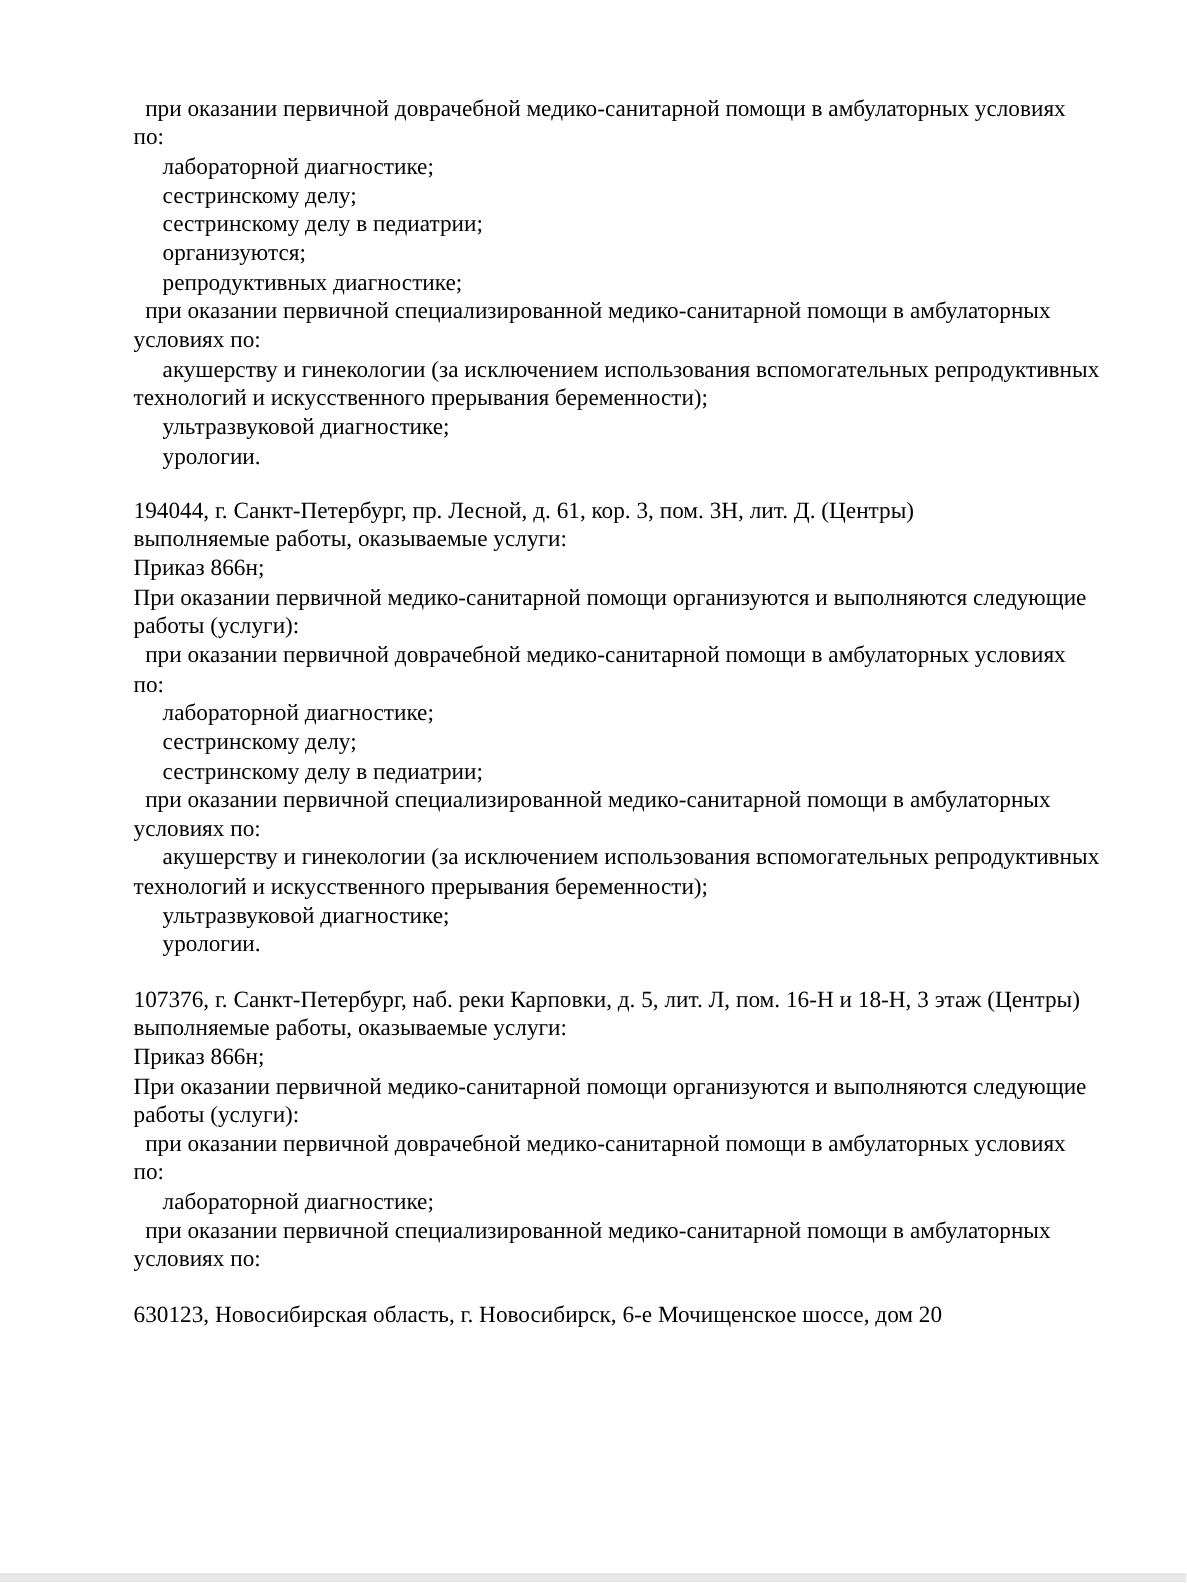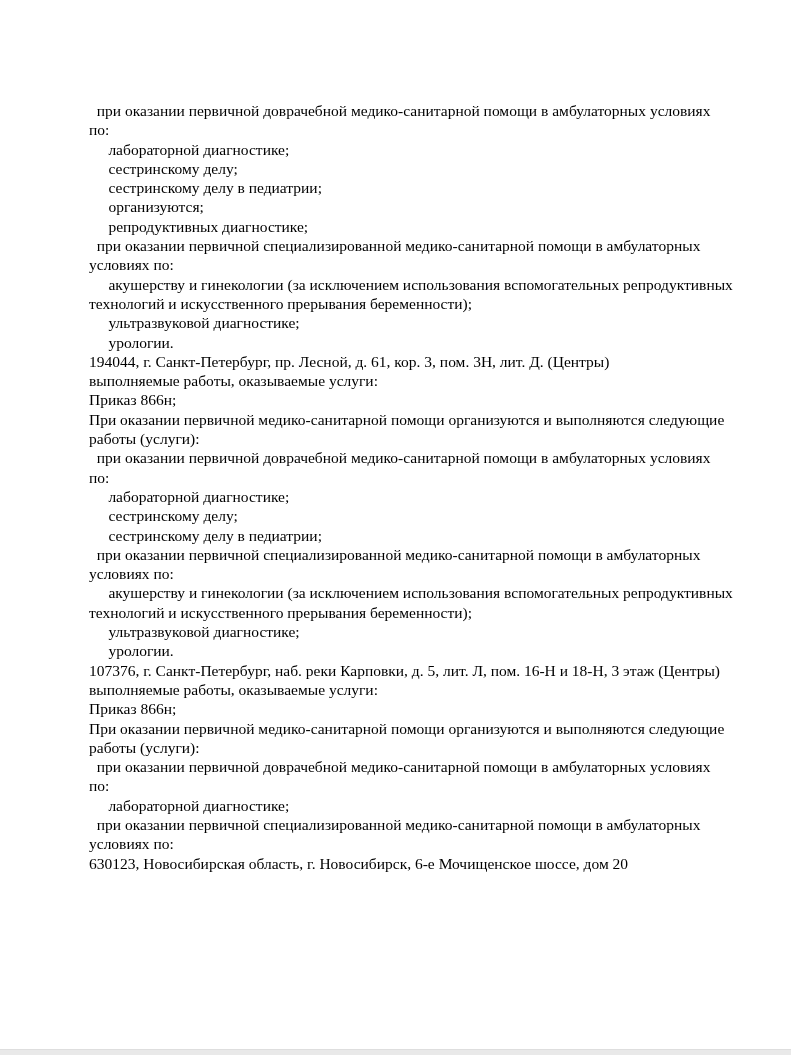"при оказании первичной доврачебной" .doc { padding: 101px 30px 0 89px -> 63px 30px 0 89px }
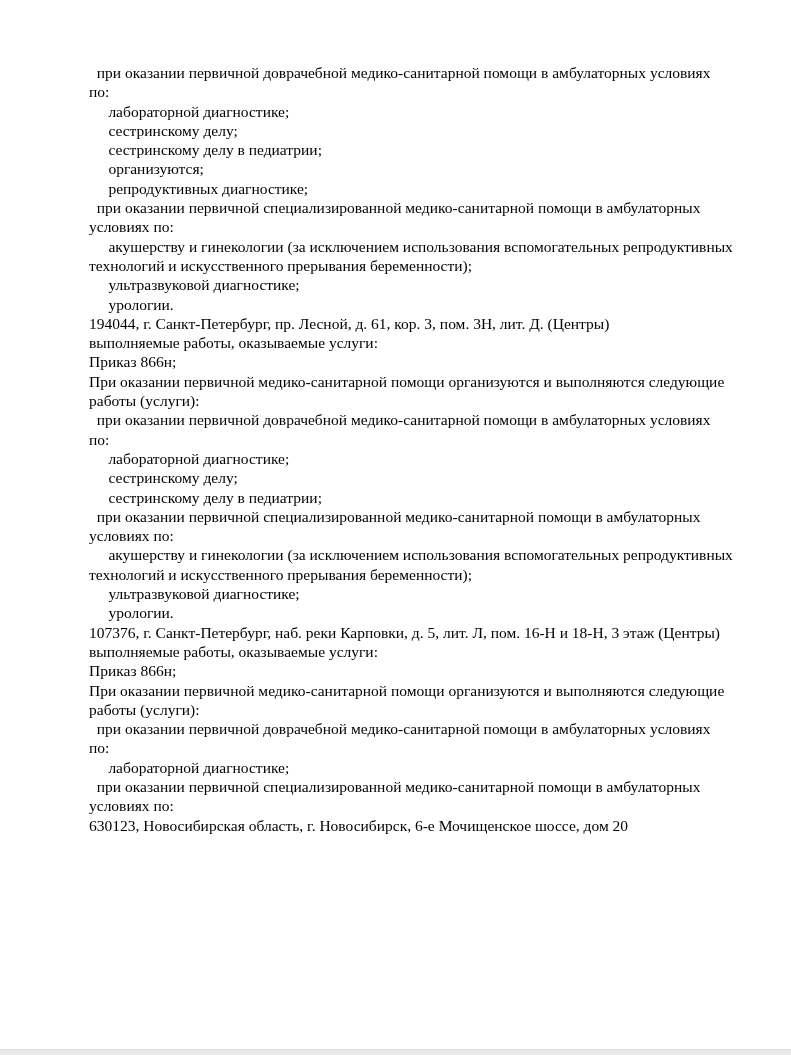"194044, г. Санкт-Петербург, пр. Лесной," .block + .block { margin-top: 0 -> 17px }
